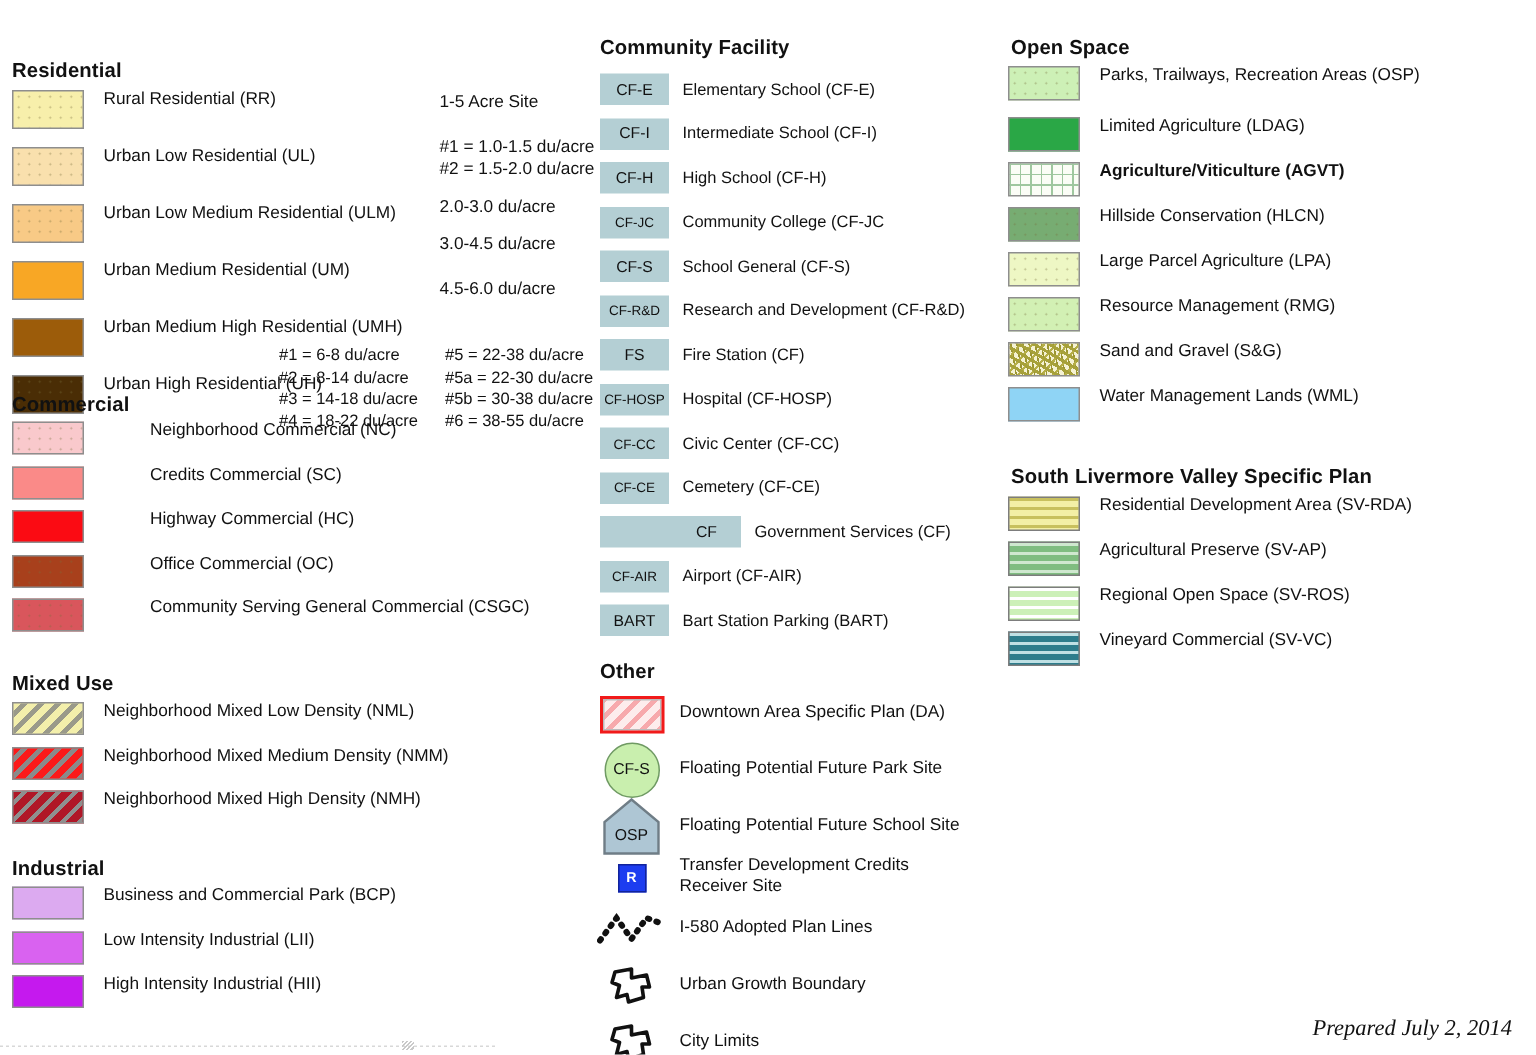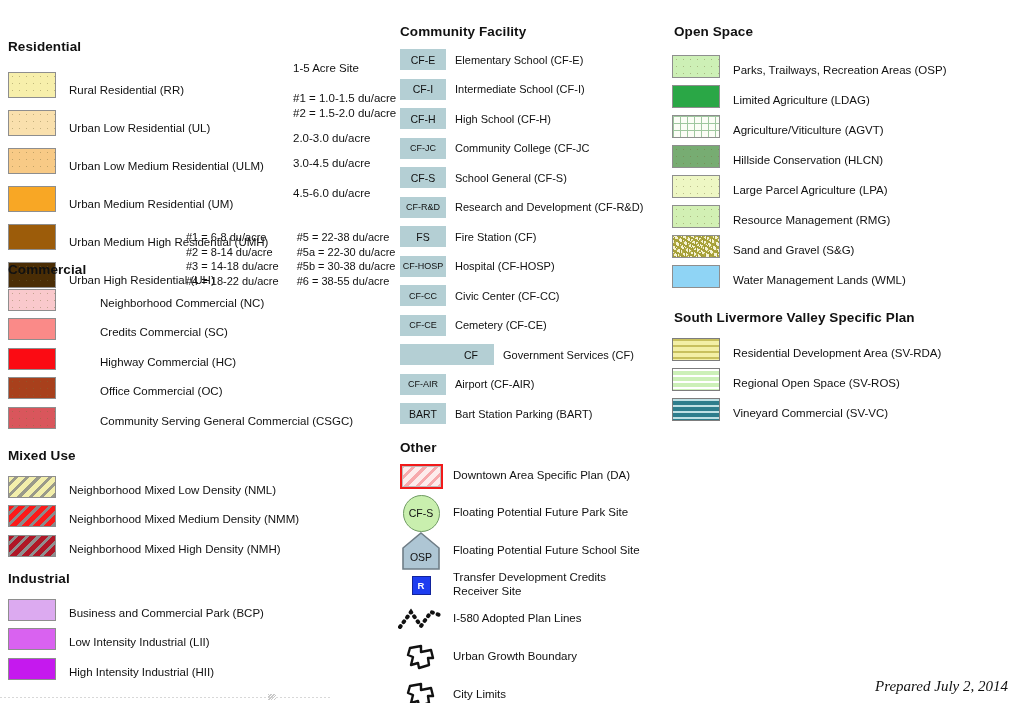"Parks, Trailways, Recreation Areas (OSP)" .row { align-items: flex-end -> flex-start }
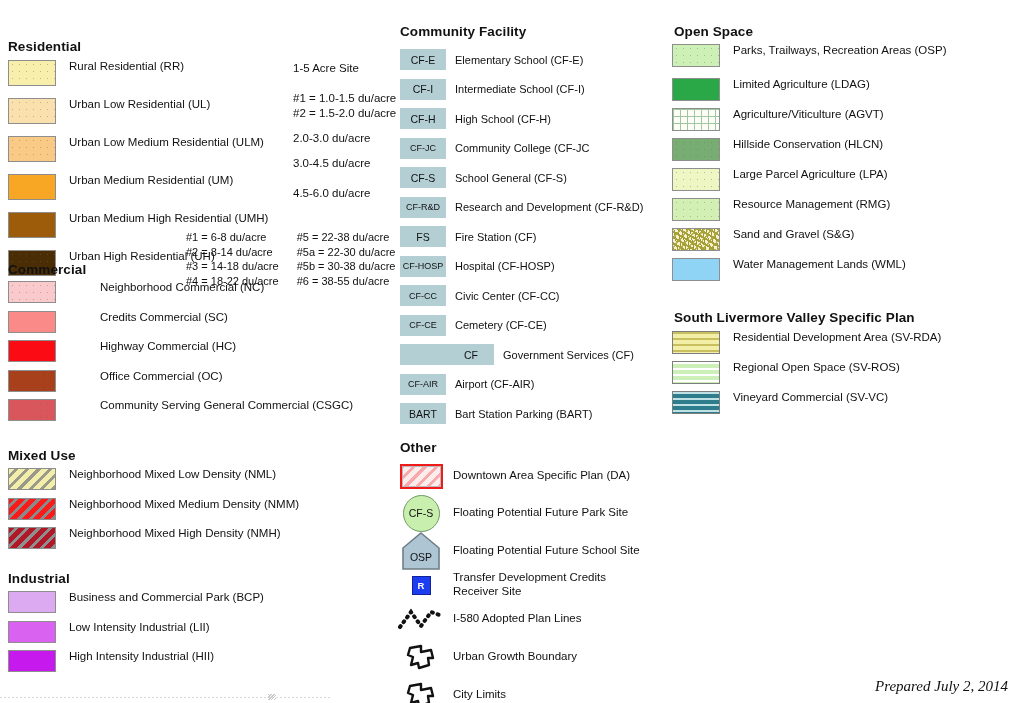"Agriculture/Viticulture (AGVT)" div.lbl { font-weight: none -> bold }
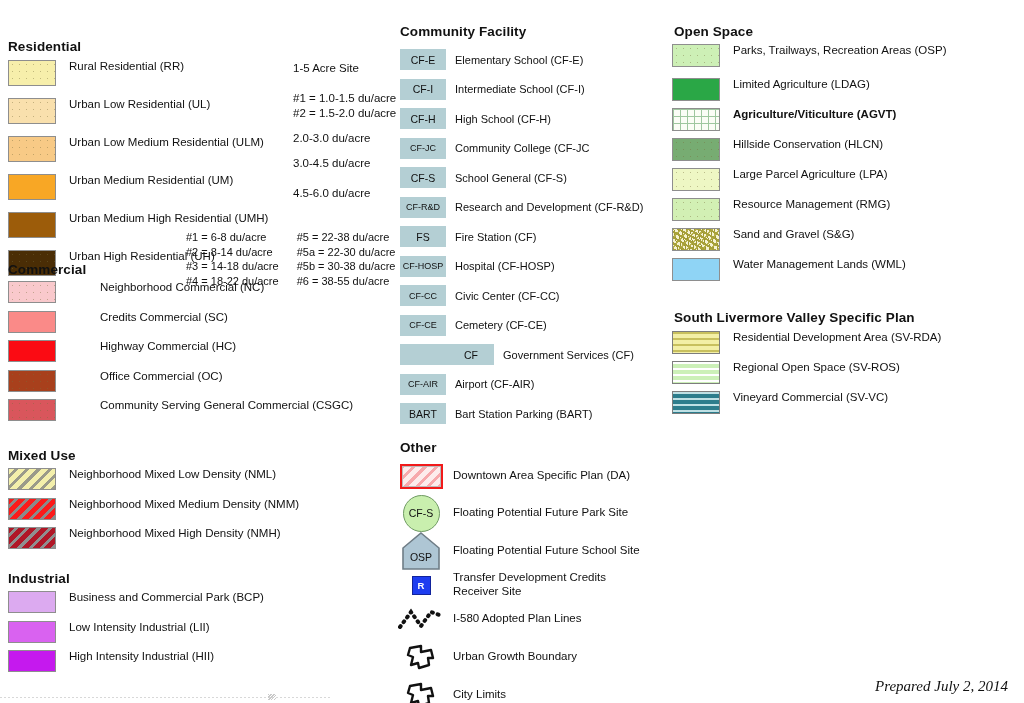"Agricultural Preserve (SV-AP)" div.row { html: none -> <div> <div></div> <div>Agricultural Preserve (SV-AP)</div> </div> }
